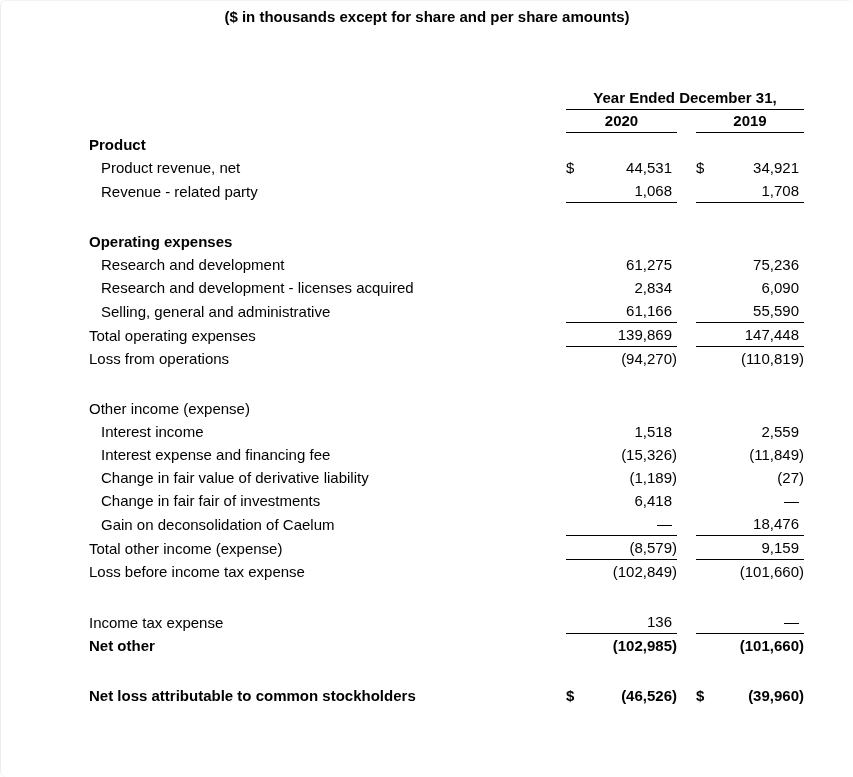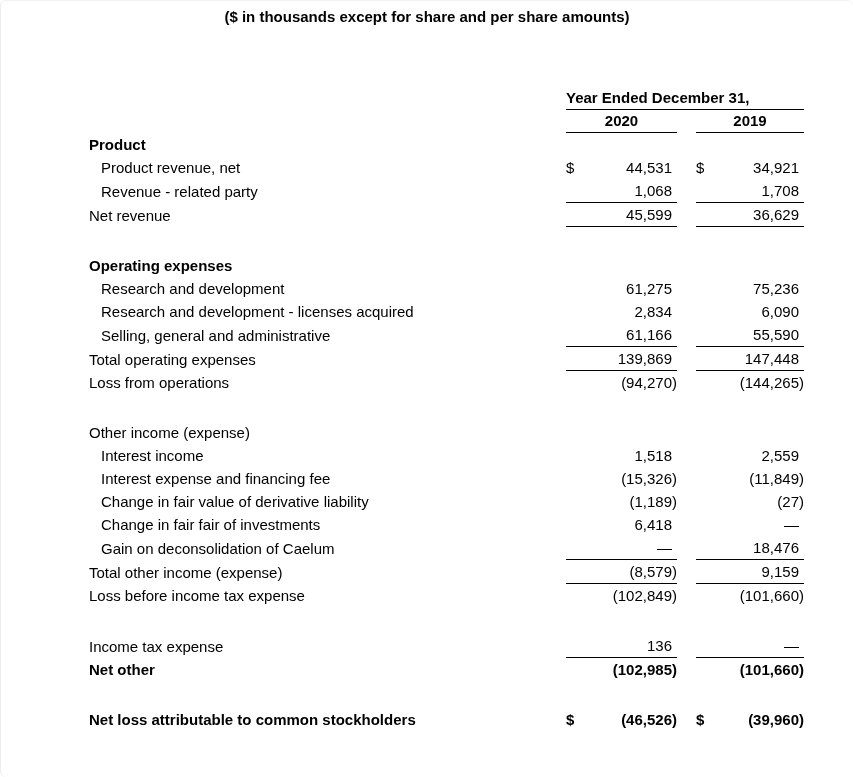"Year Ended December 31," .period { text-align: none -> center }
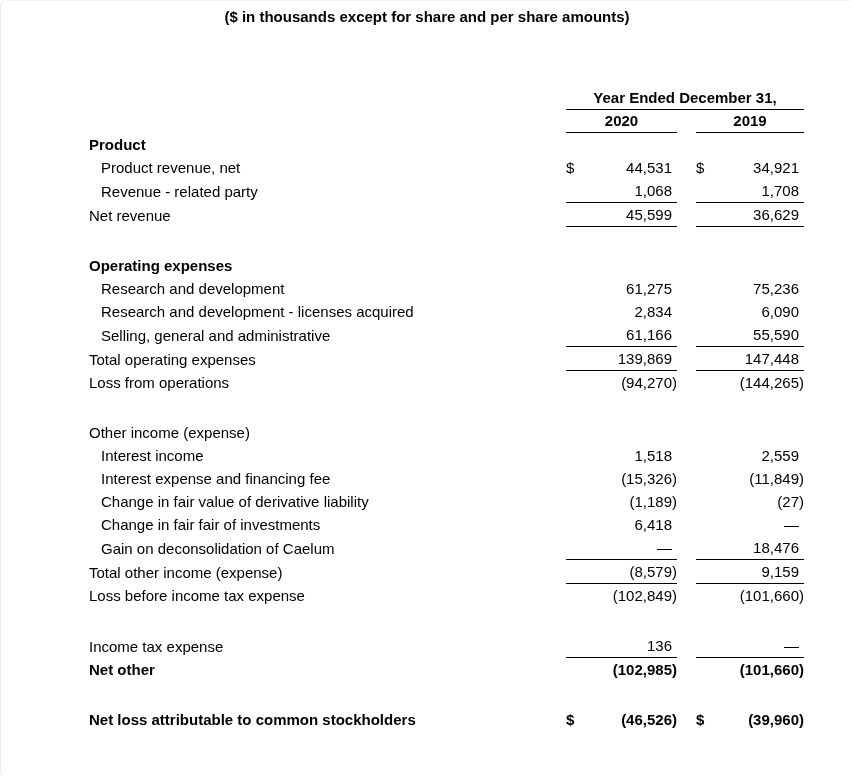"Net revenue" tr { html: <tr> <td>Net revenue</td> <td> <div> <span></span> <span>45,599</span> </div> </td> <td></td> <td> <div> <span></span> <span>36,629</span> </div> </td> </tr> -> none }
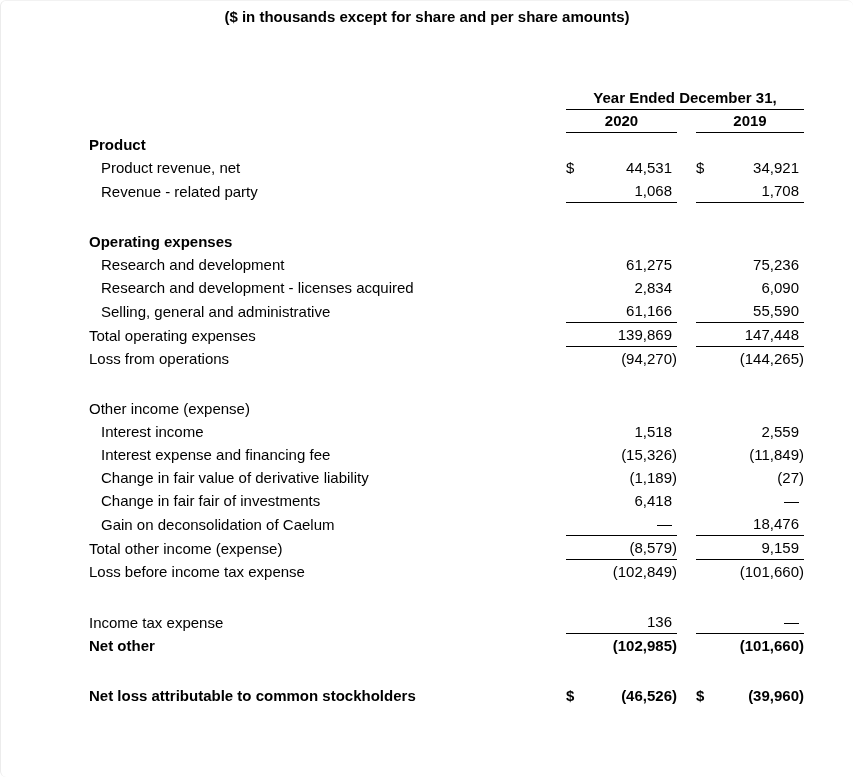"(144,265)" span.val { text: 144,265 -> 110,819 }
